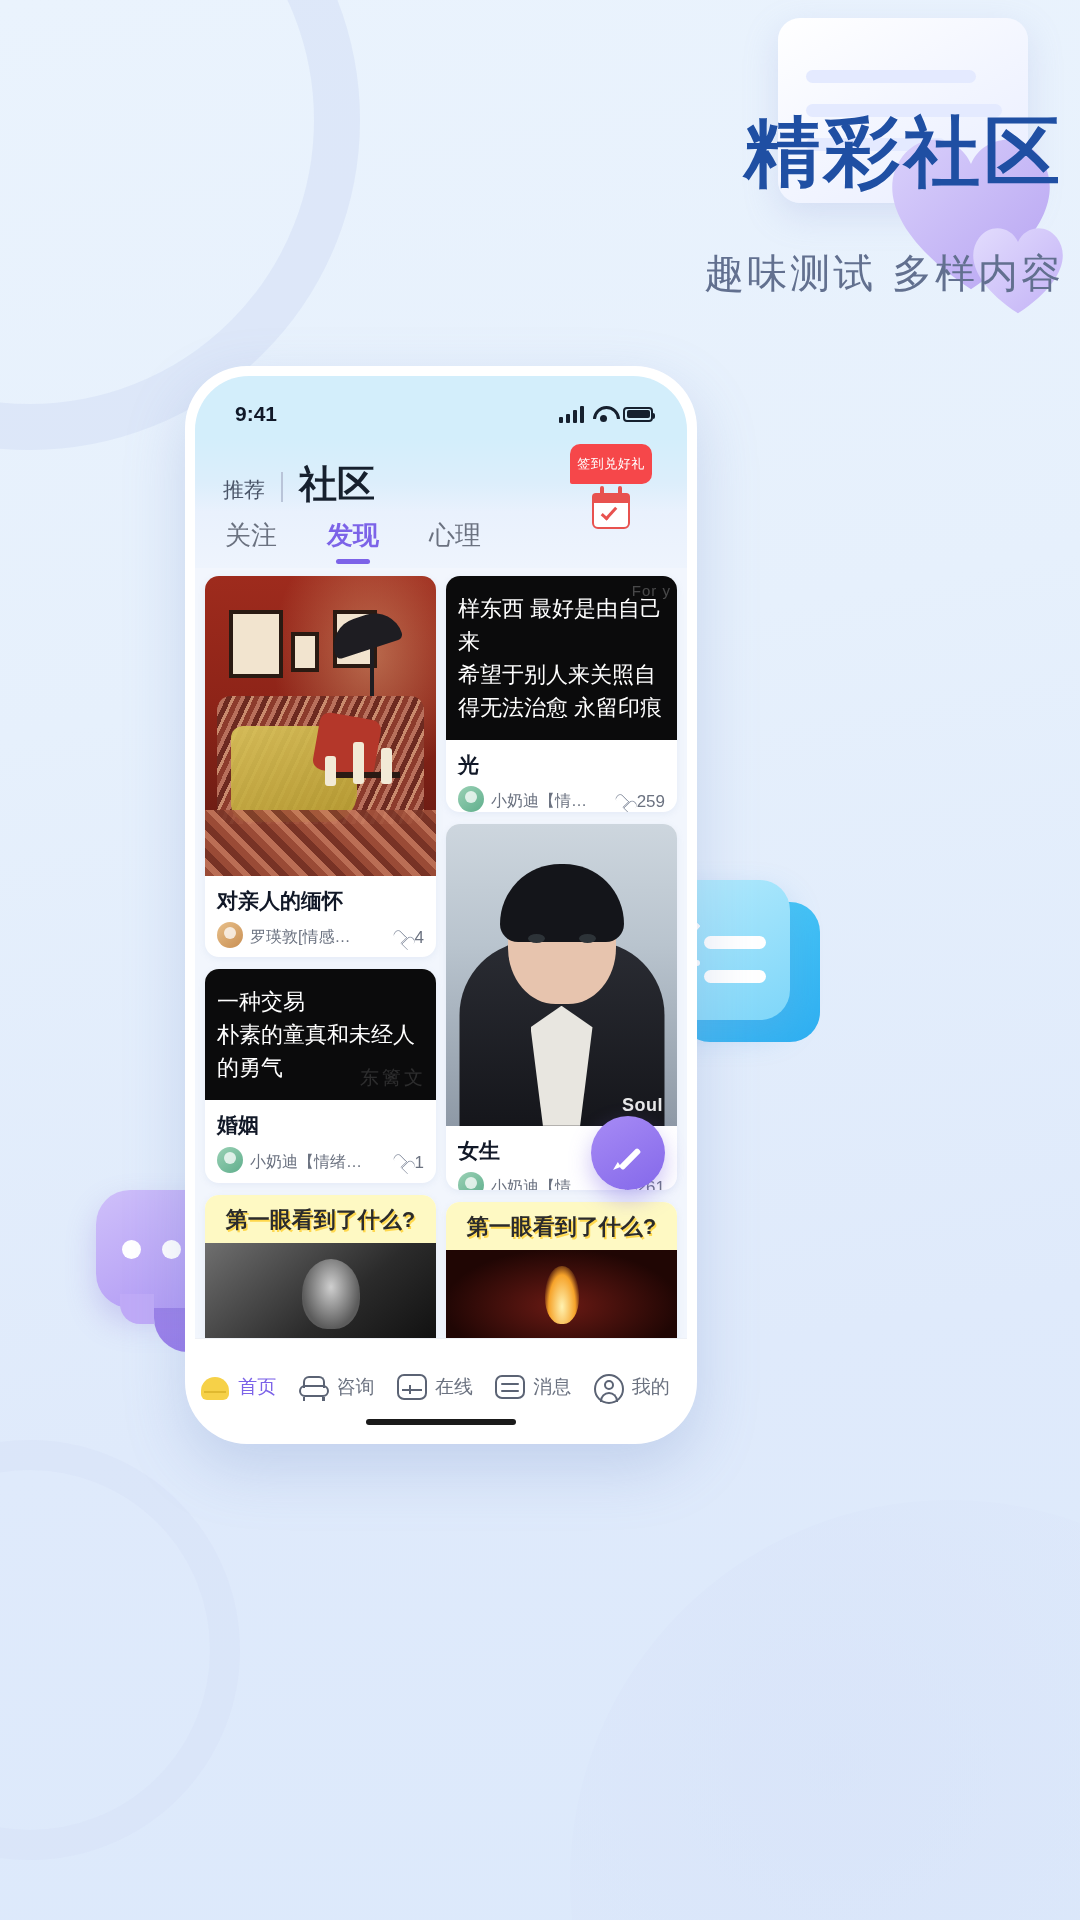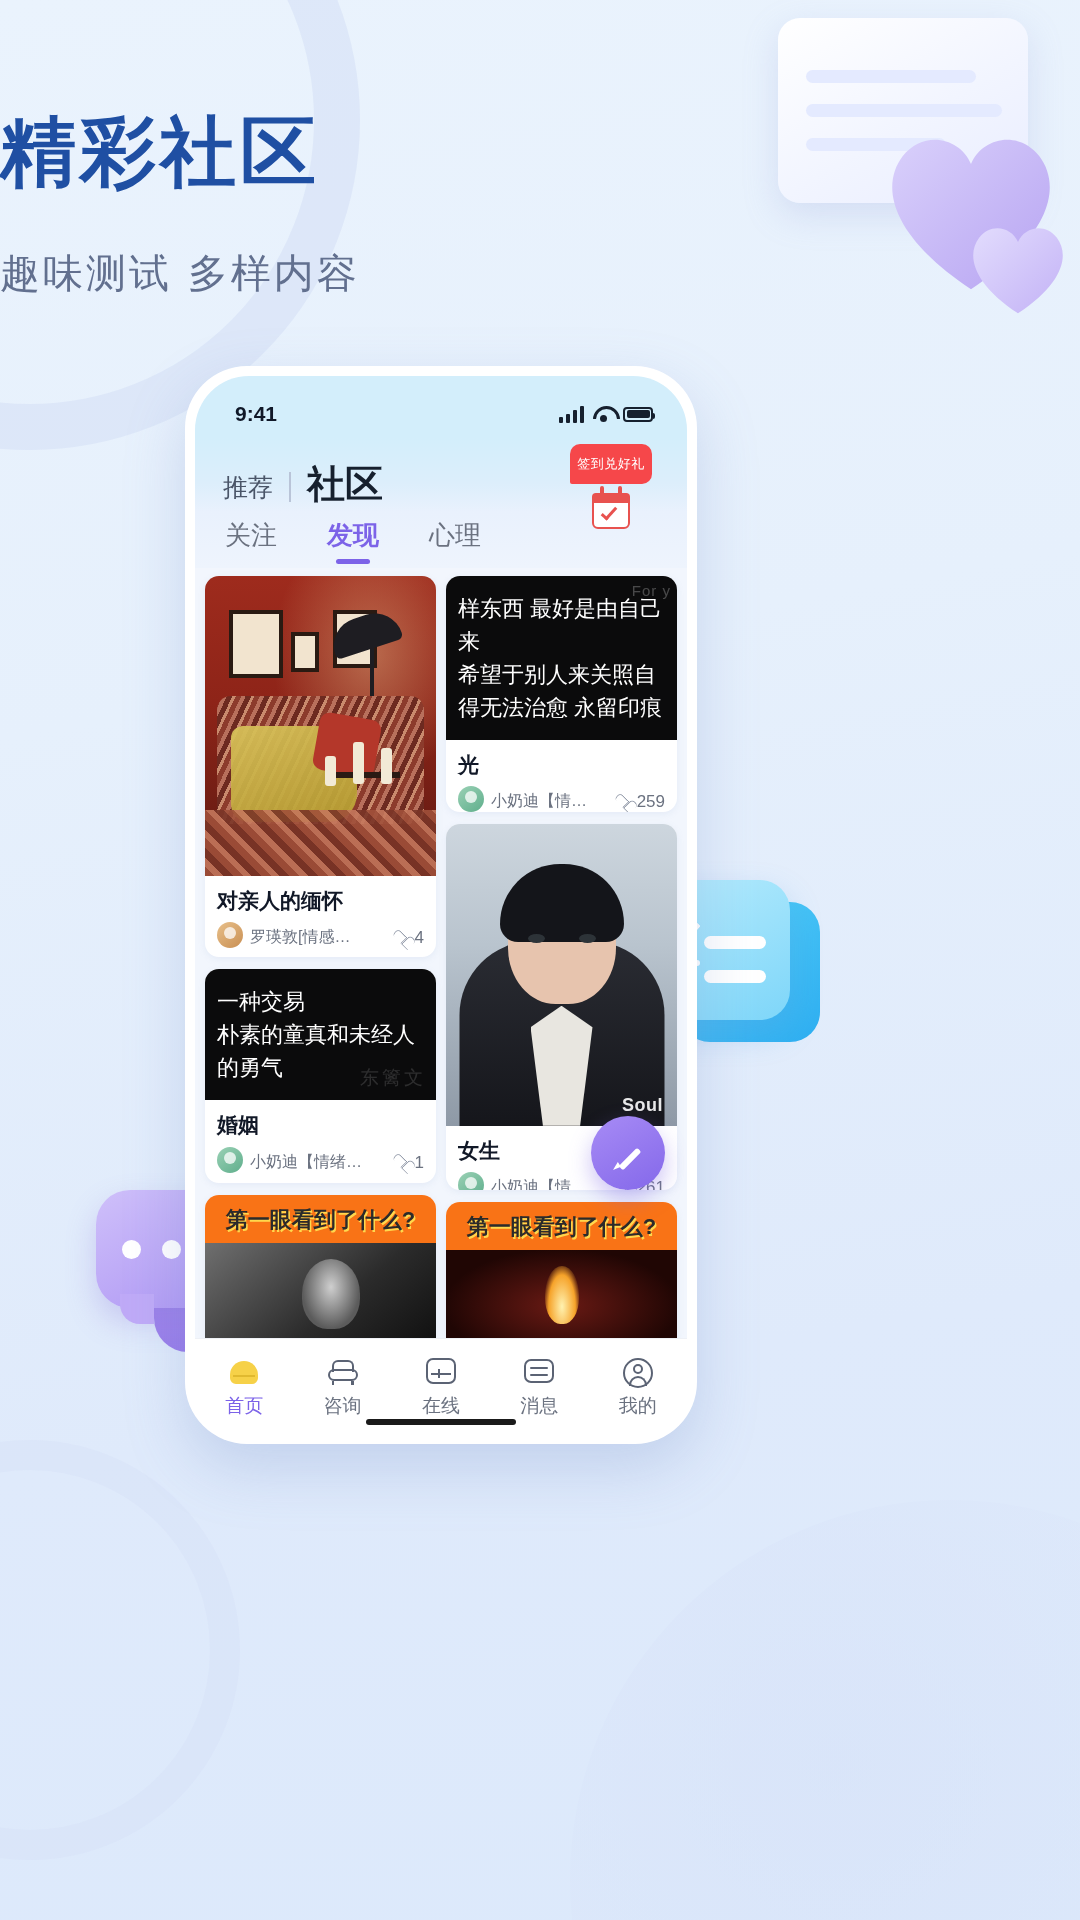"精彩社区" #headline { right: 0 -> 16px; text-align: left -> right }
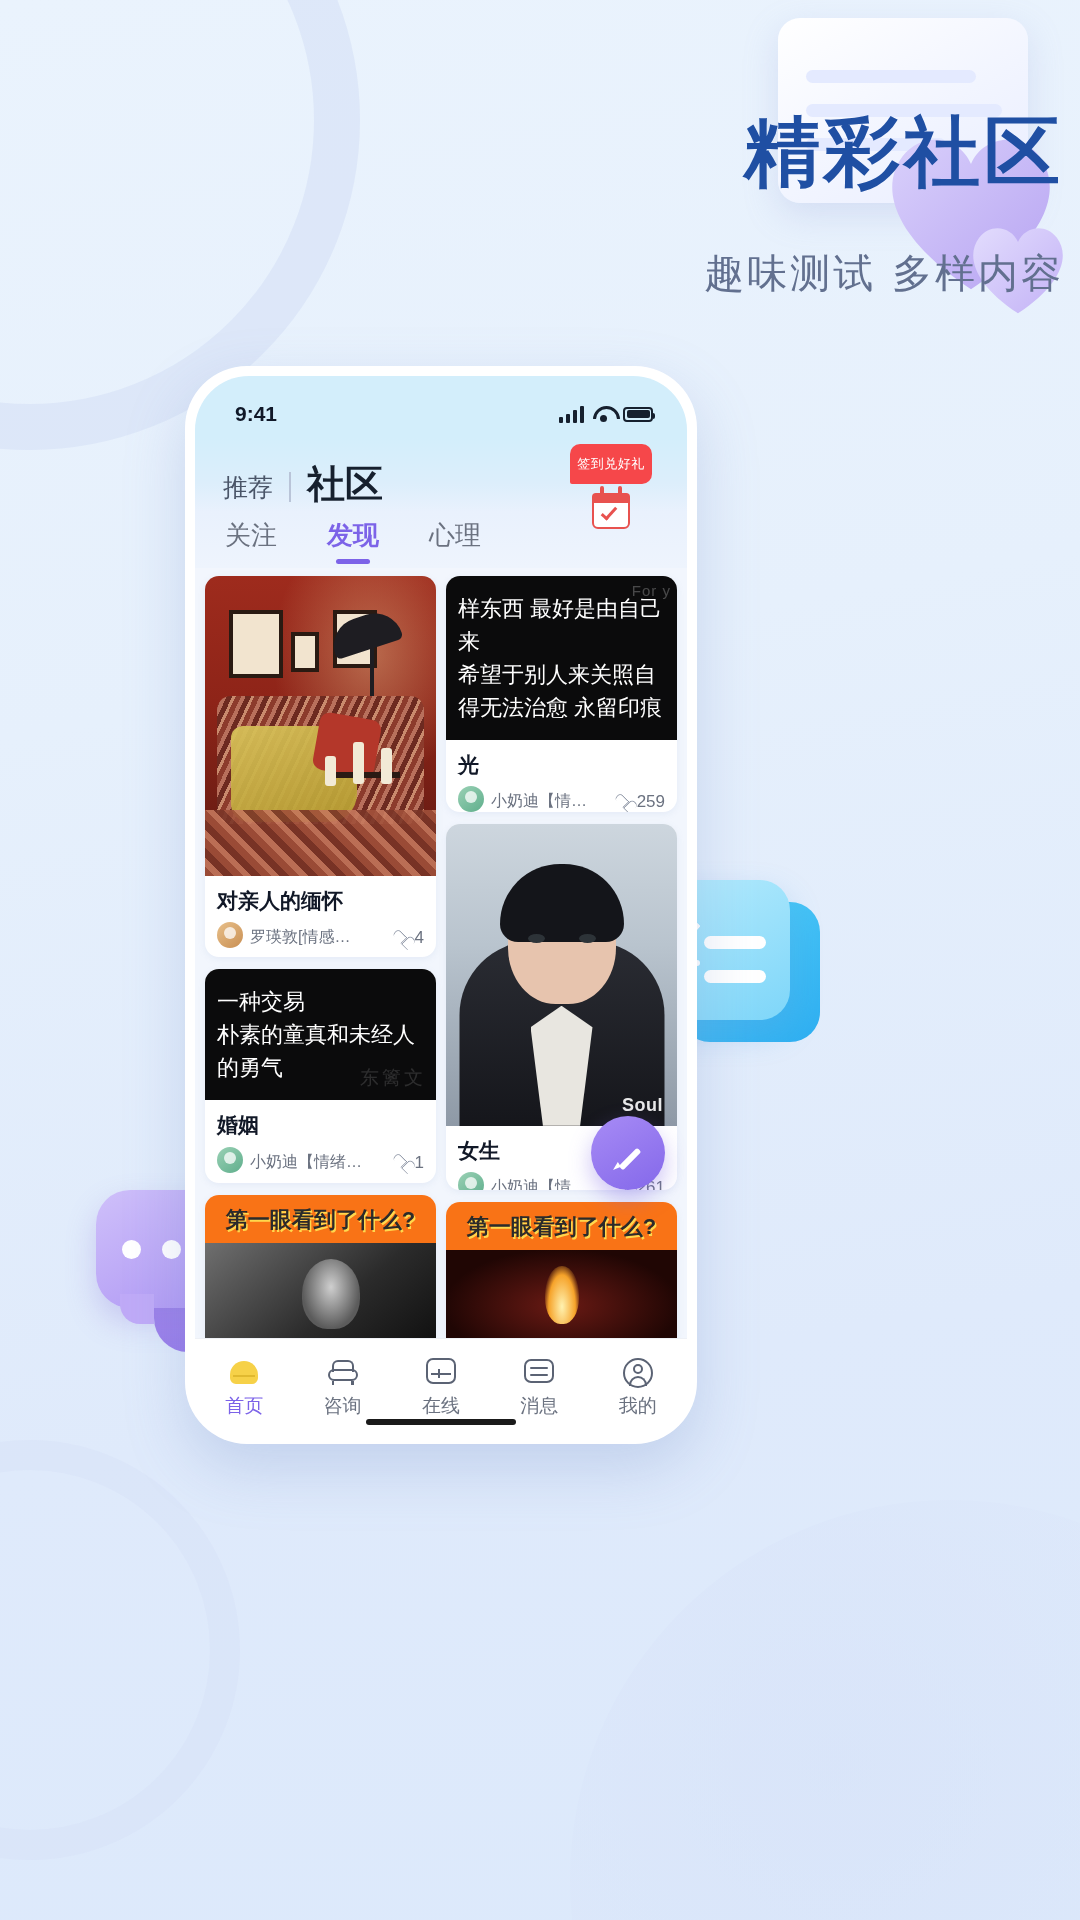"推荐" .nav-sec { font-size: 25px -> 21px }
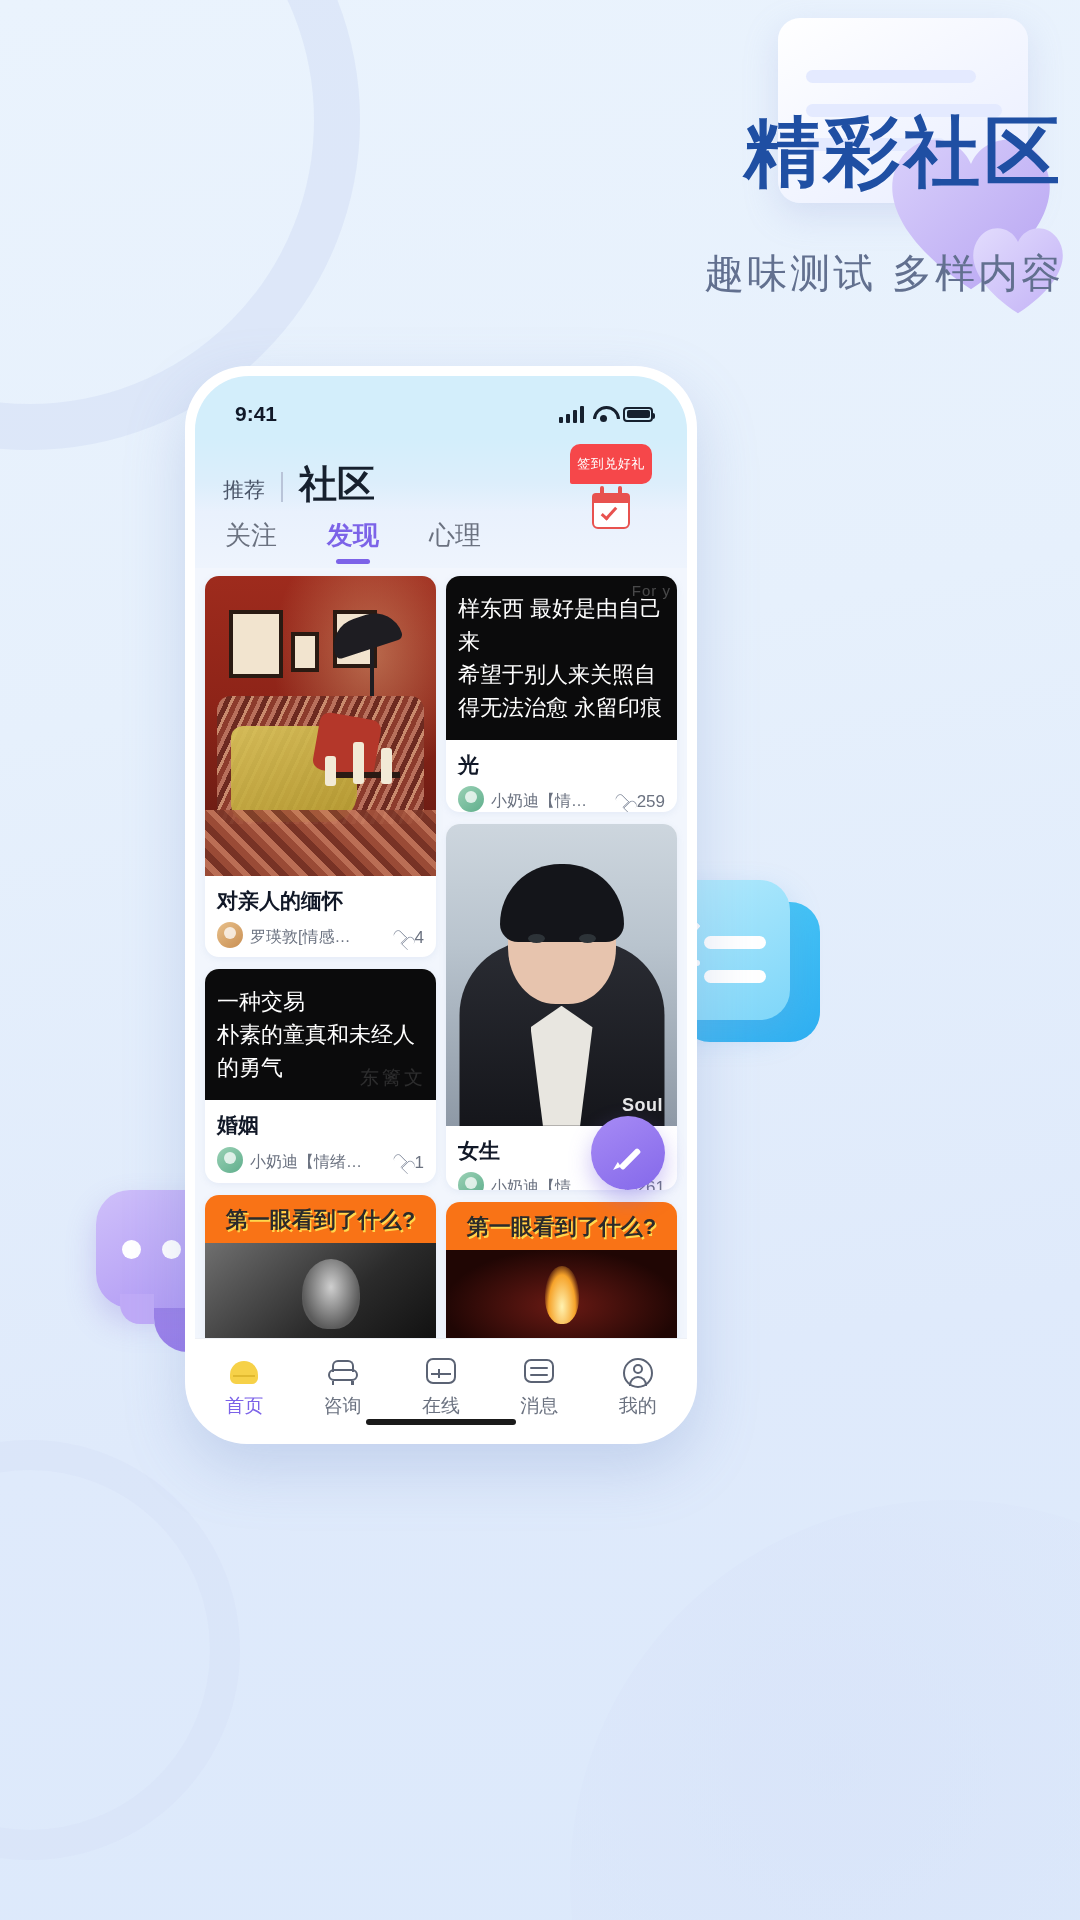"第一眼看到了什么?" .teaser .banner { background: #f97316 -> #fef9c3 }
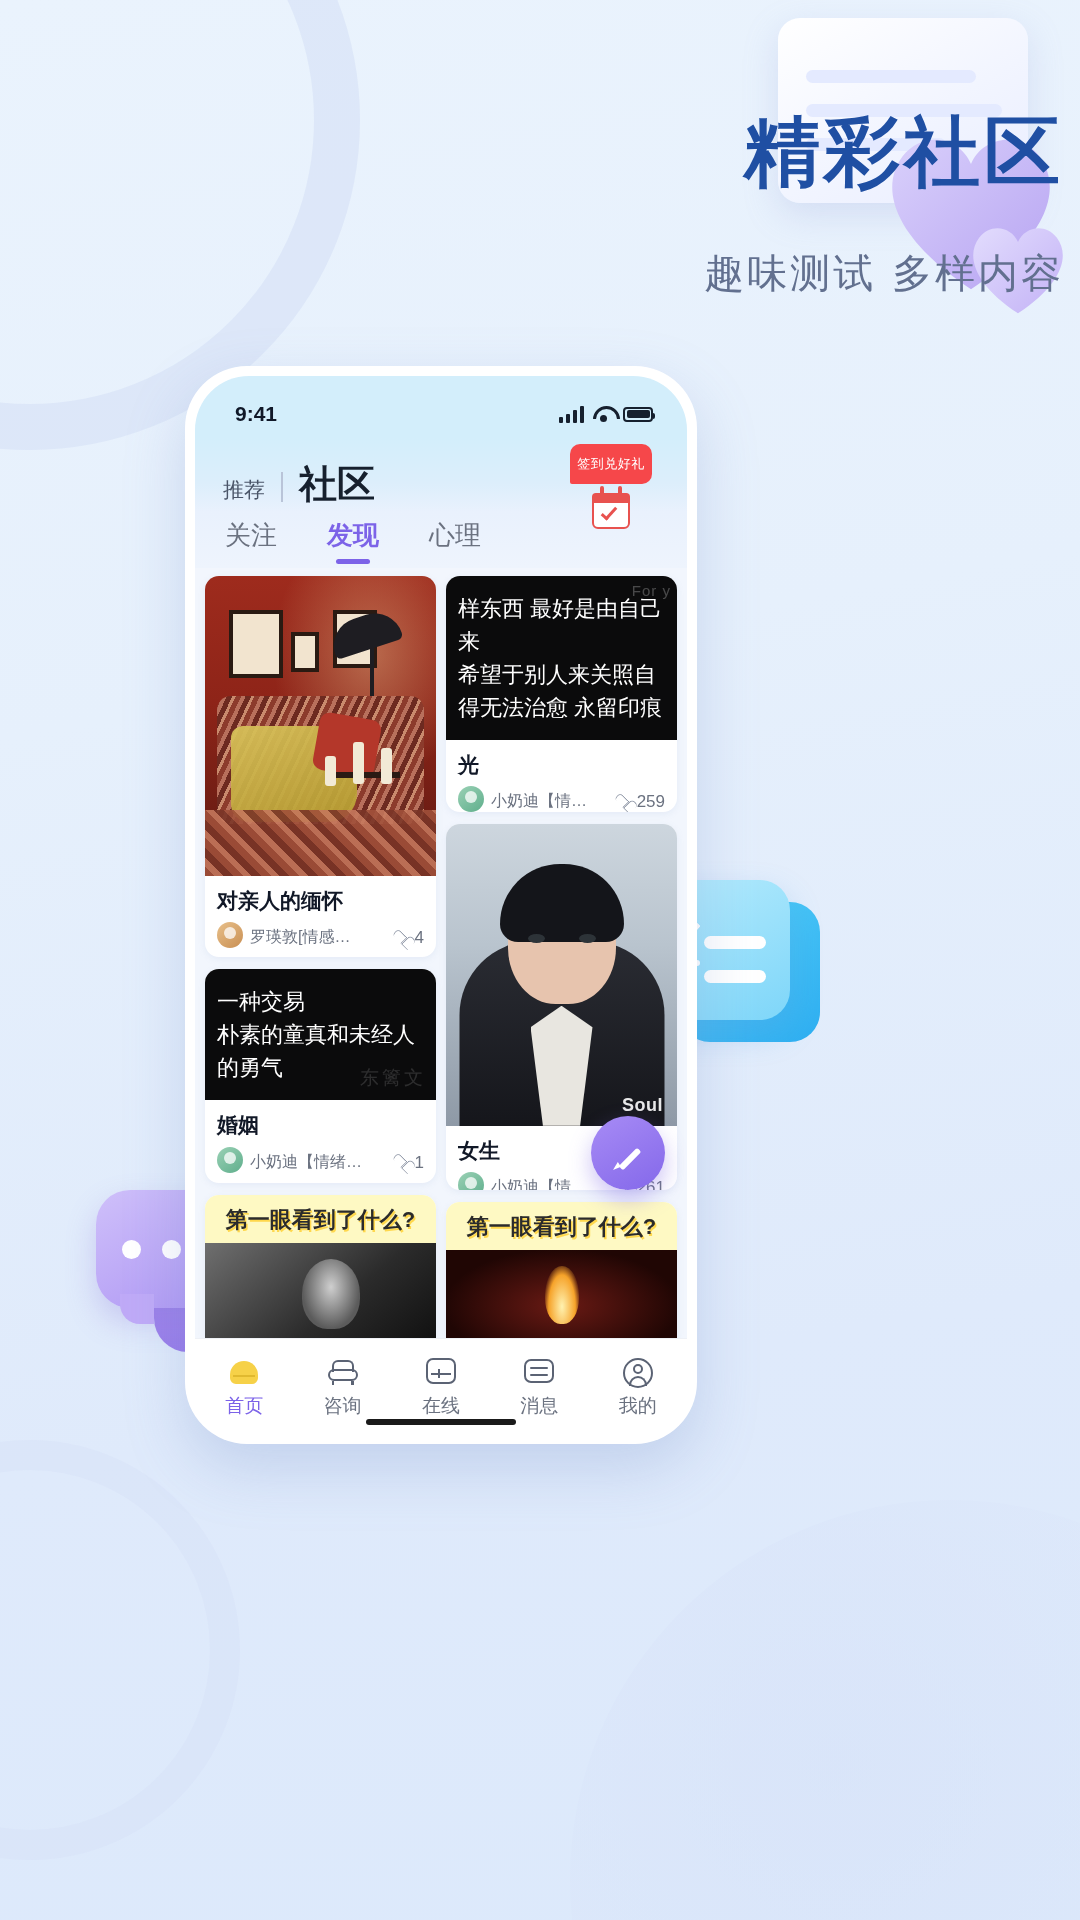"首页" .navitem { flex-direction: column -> row }
